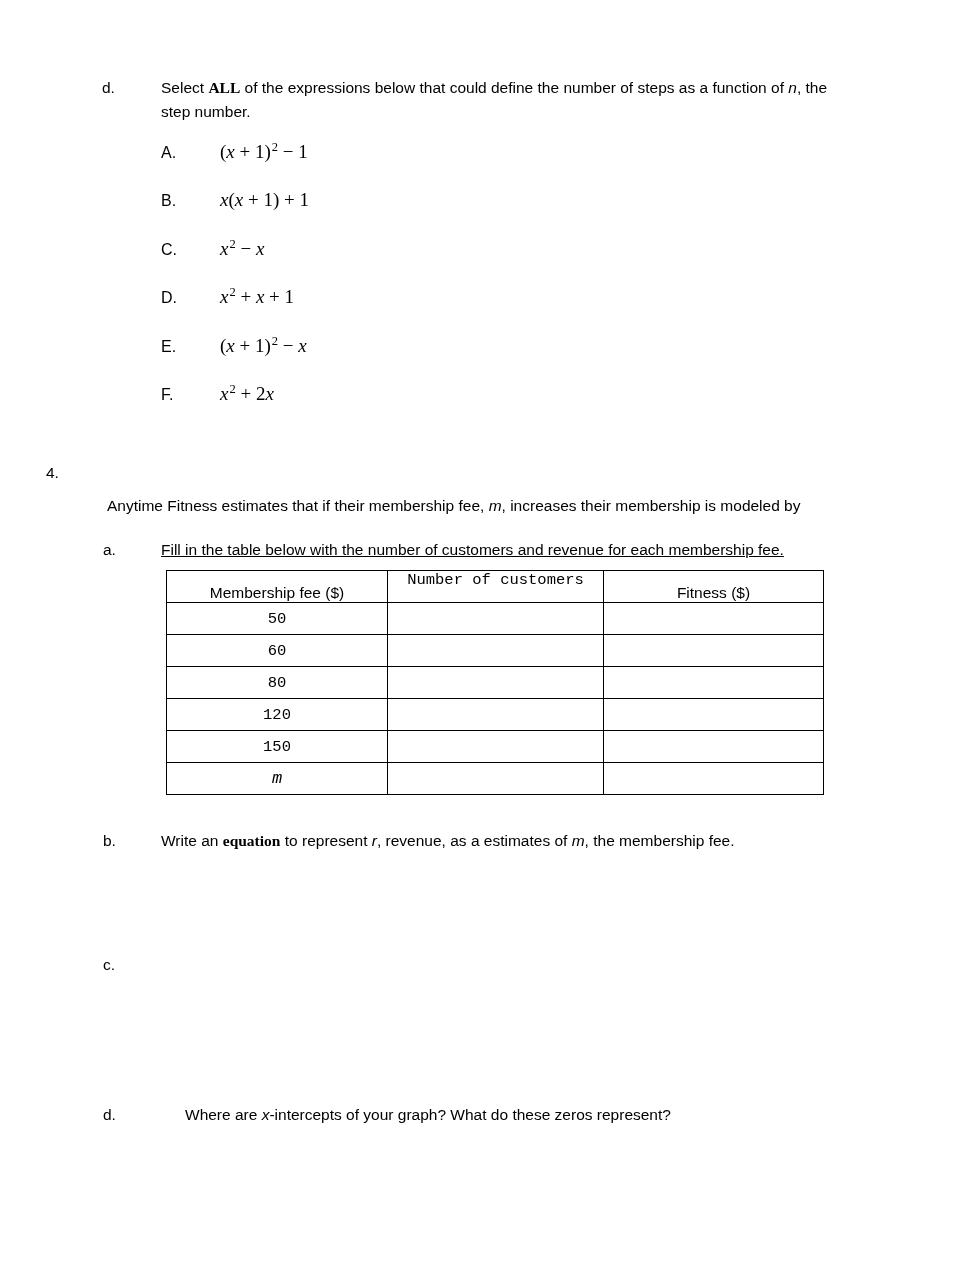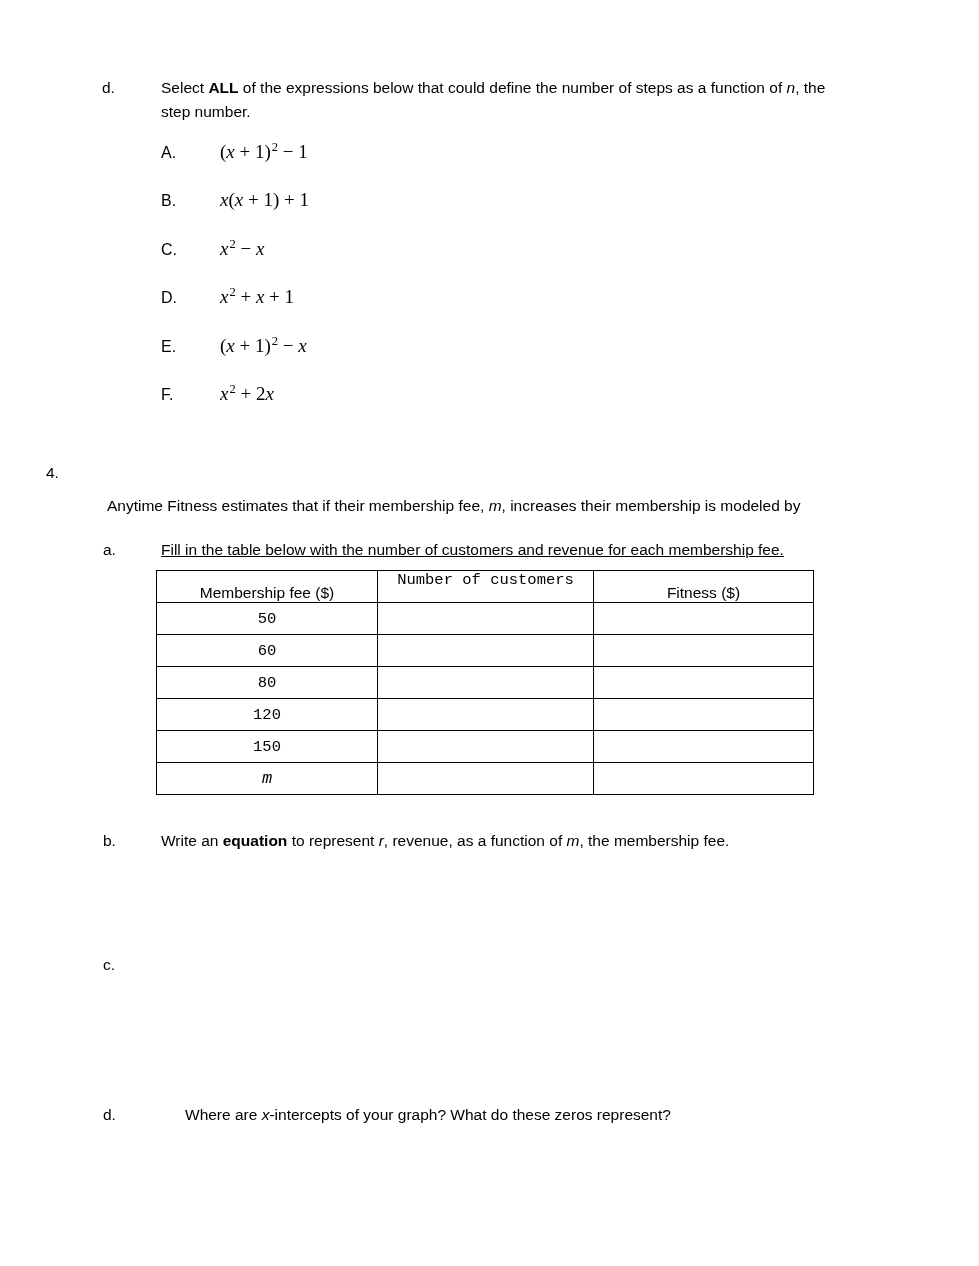"ALL" .s-b { font-family: none -> Liberation Serif, serif }
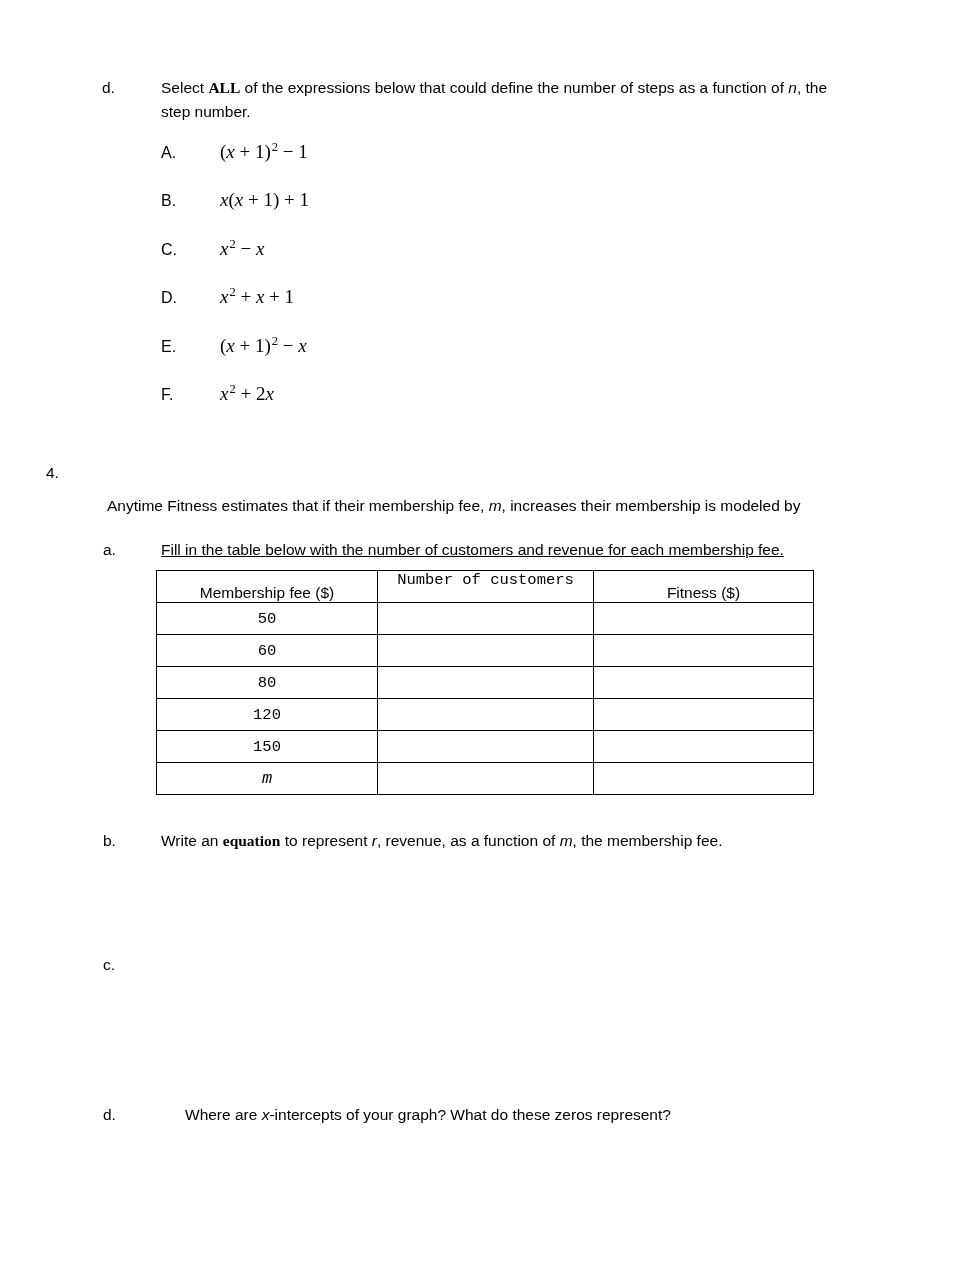"Membership fee ($)" .fee-table { margin-left: none -> 10px }
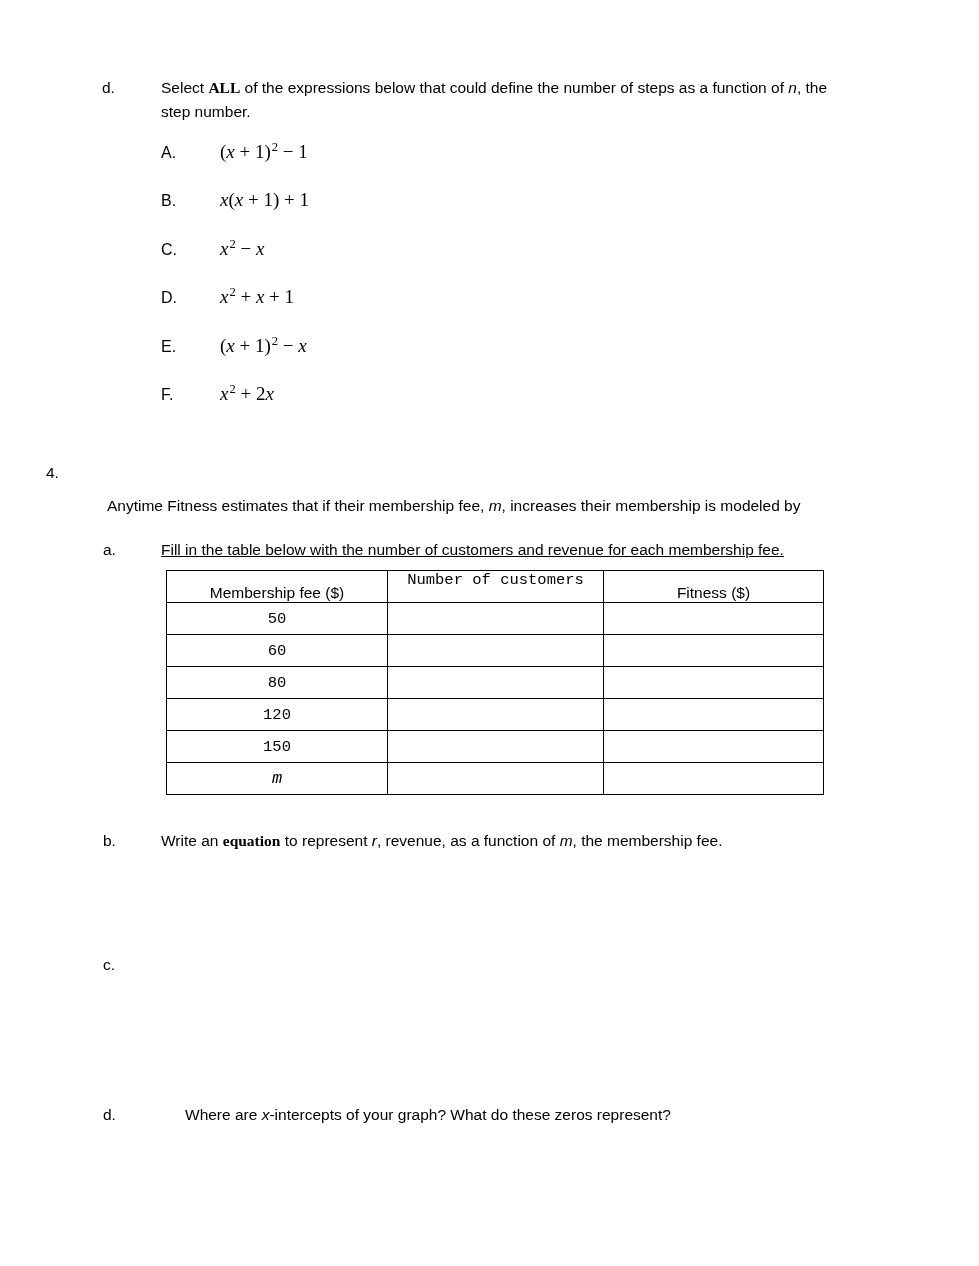", revenue, as a function" span.s-r { text: function -> estimates }
